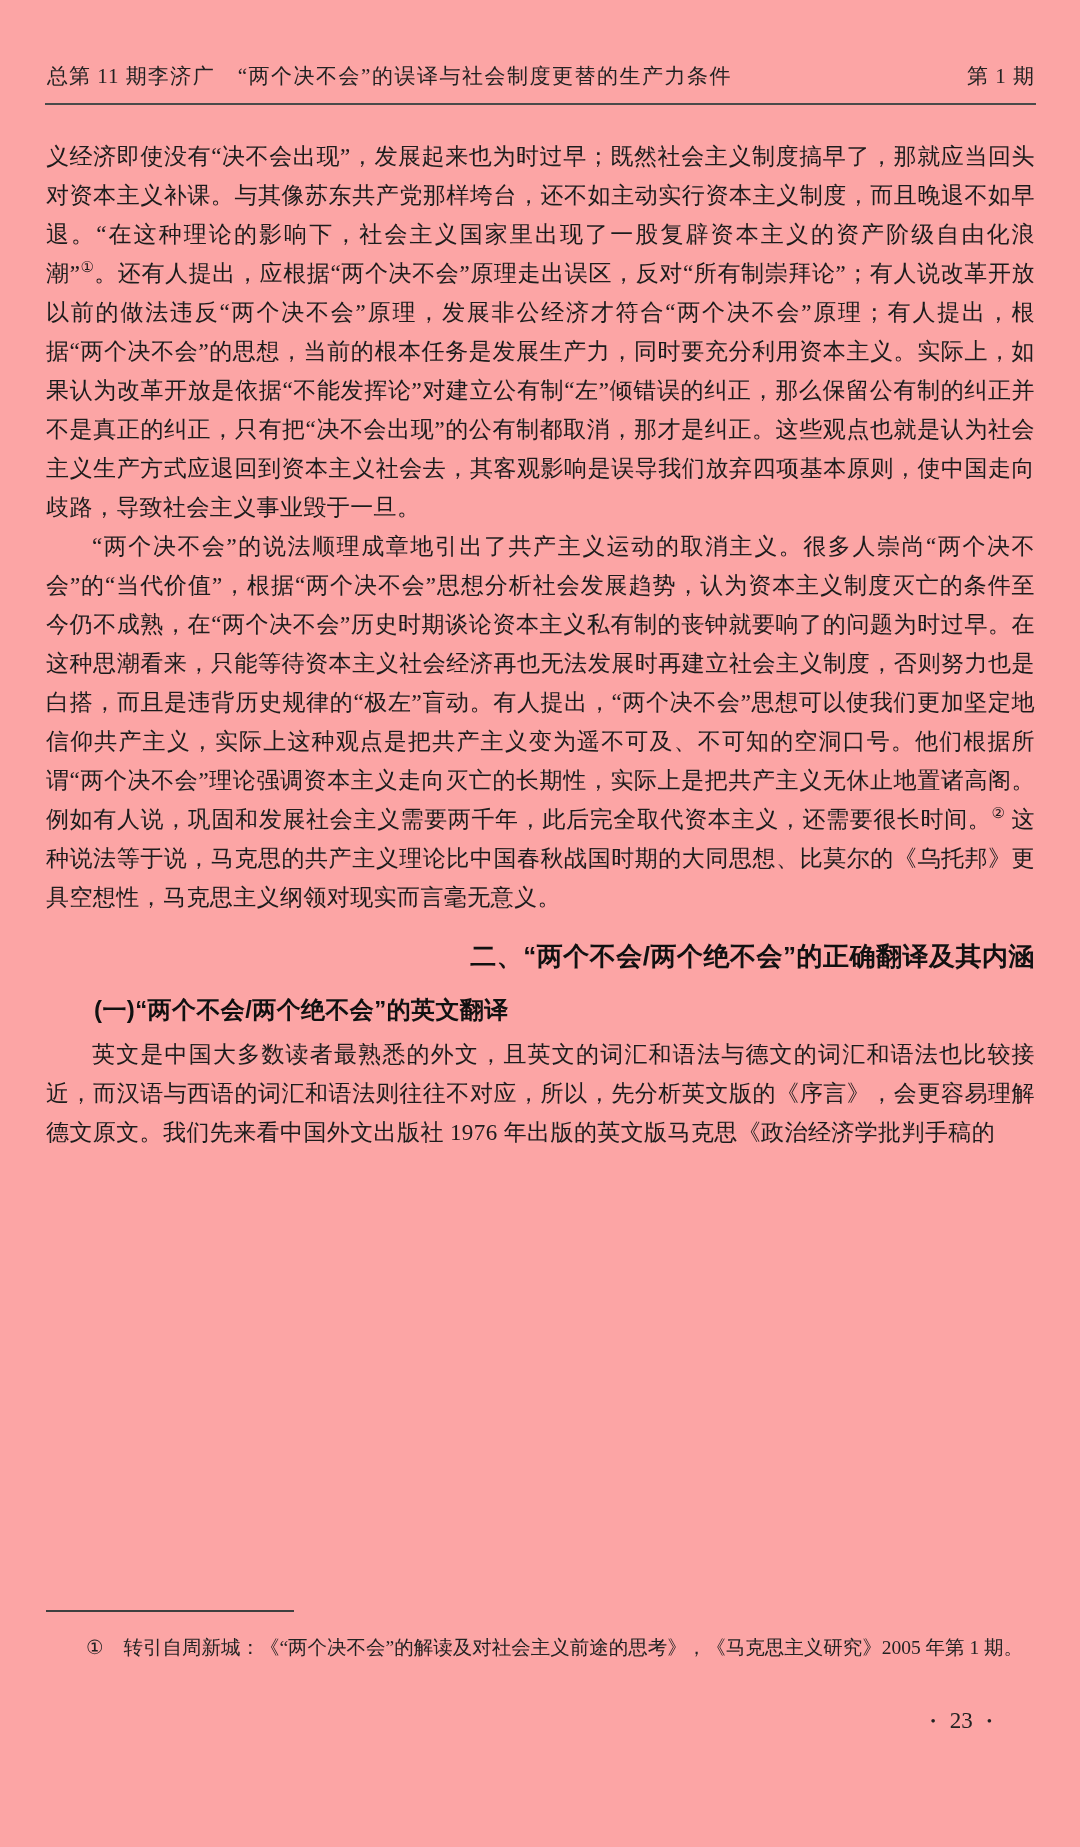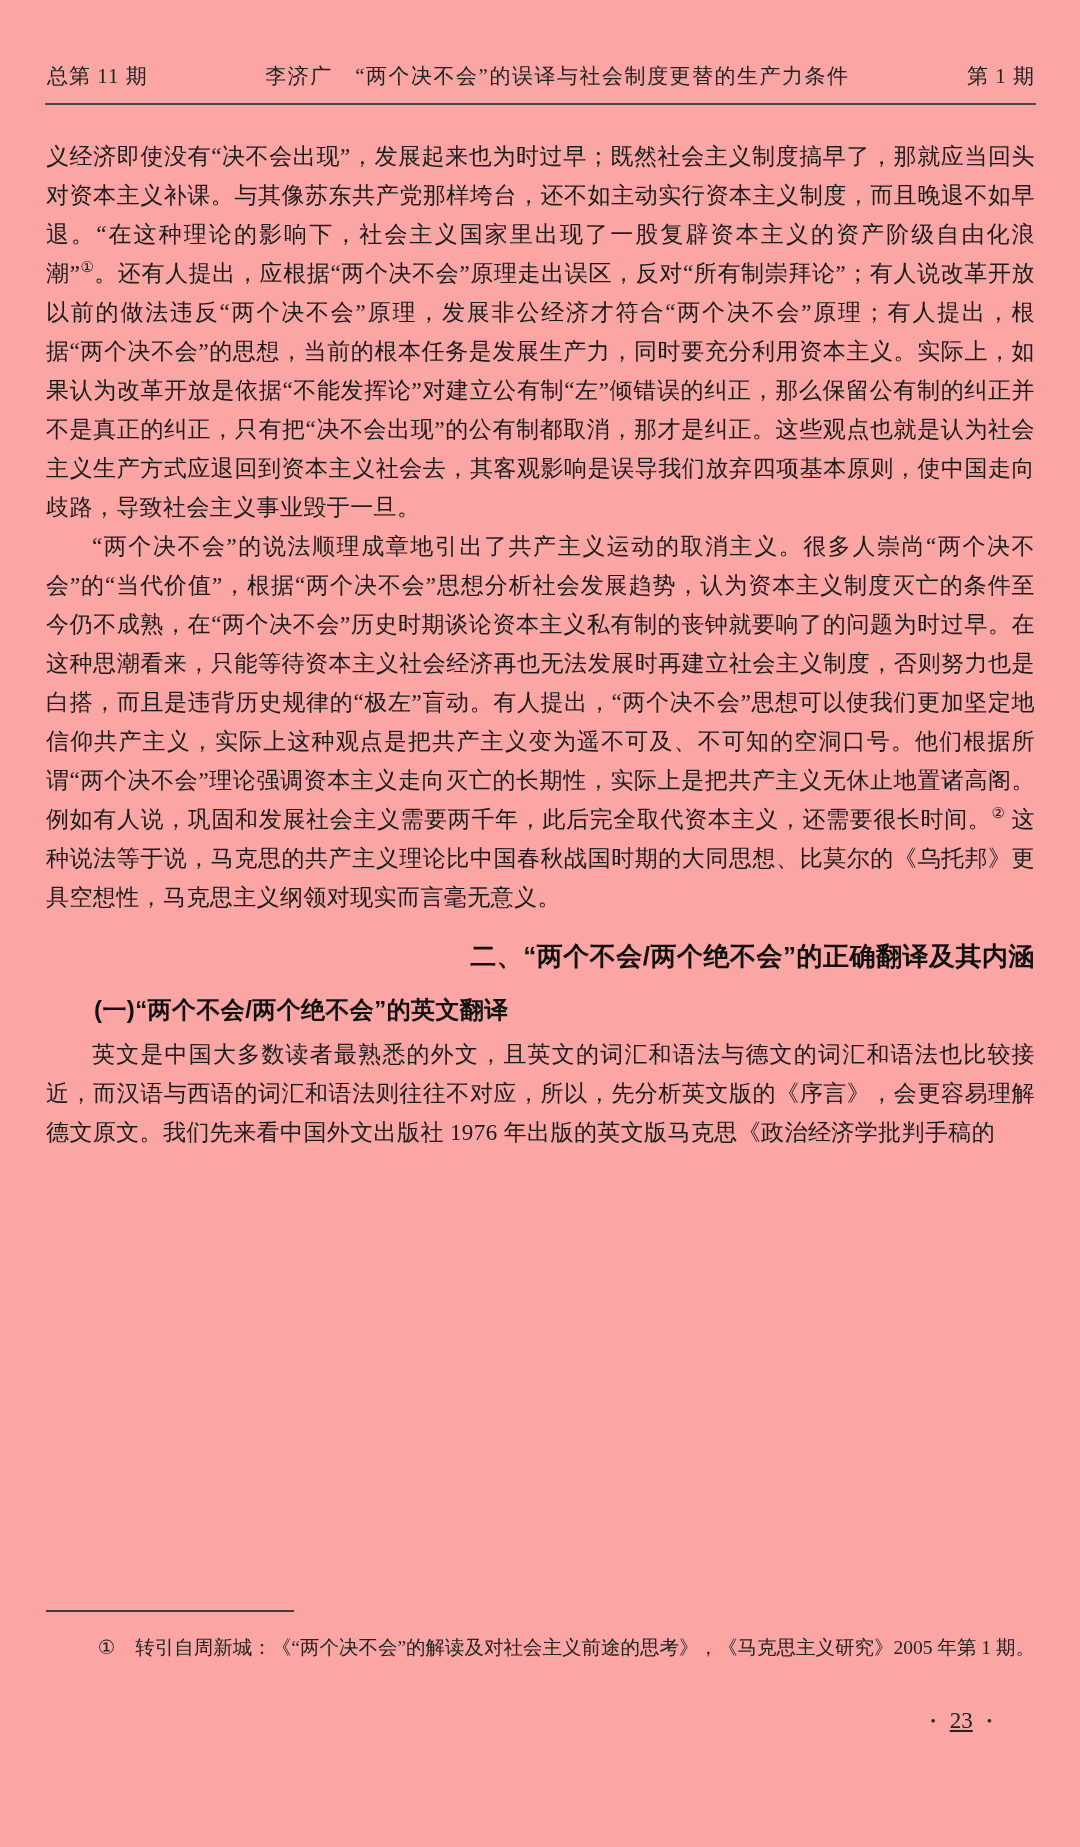"李济广 “两个决不会”的误译与社会制度更替的生产力条件" .running-header .center-title { text-align: center -> none }
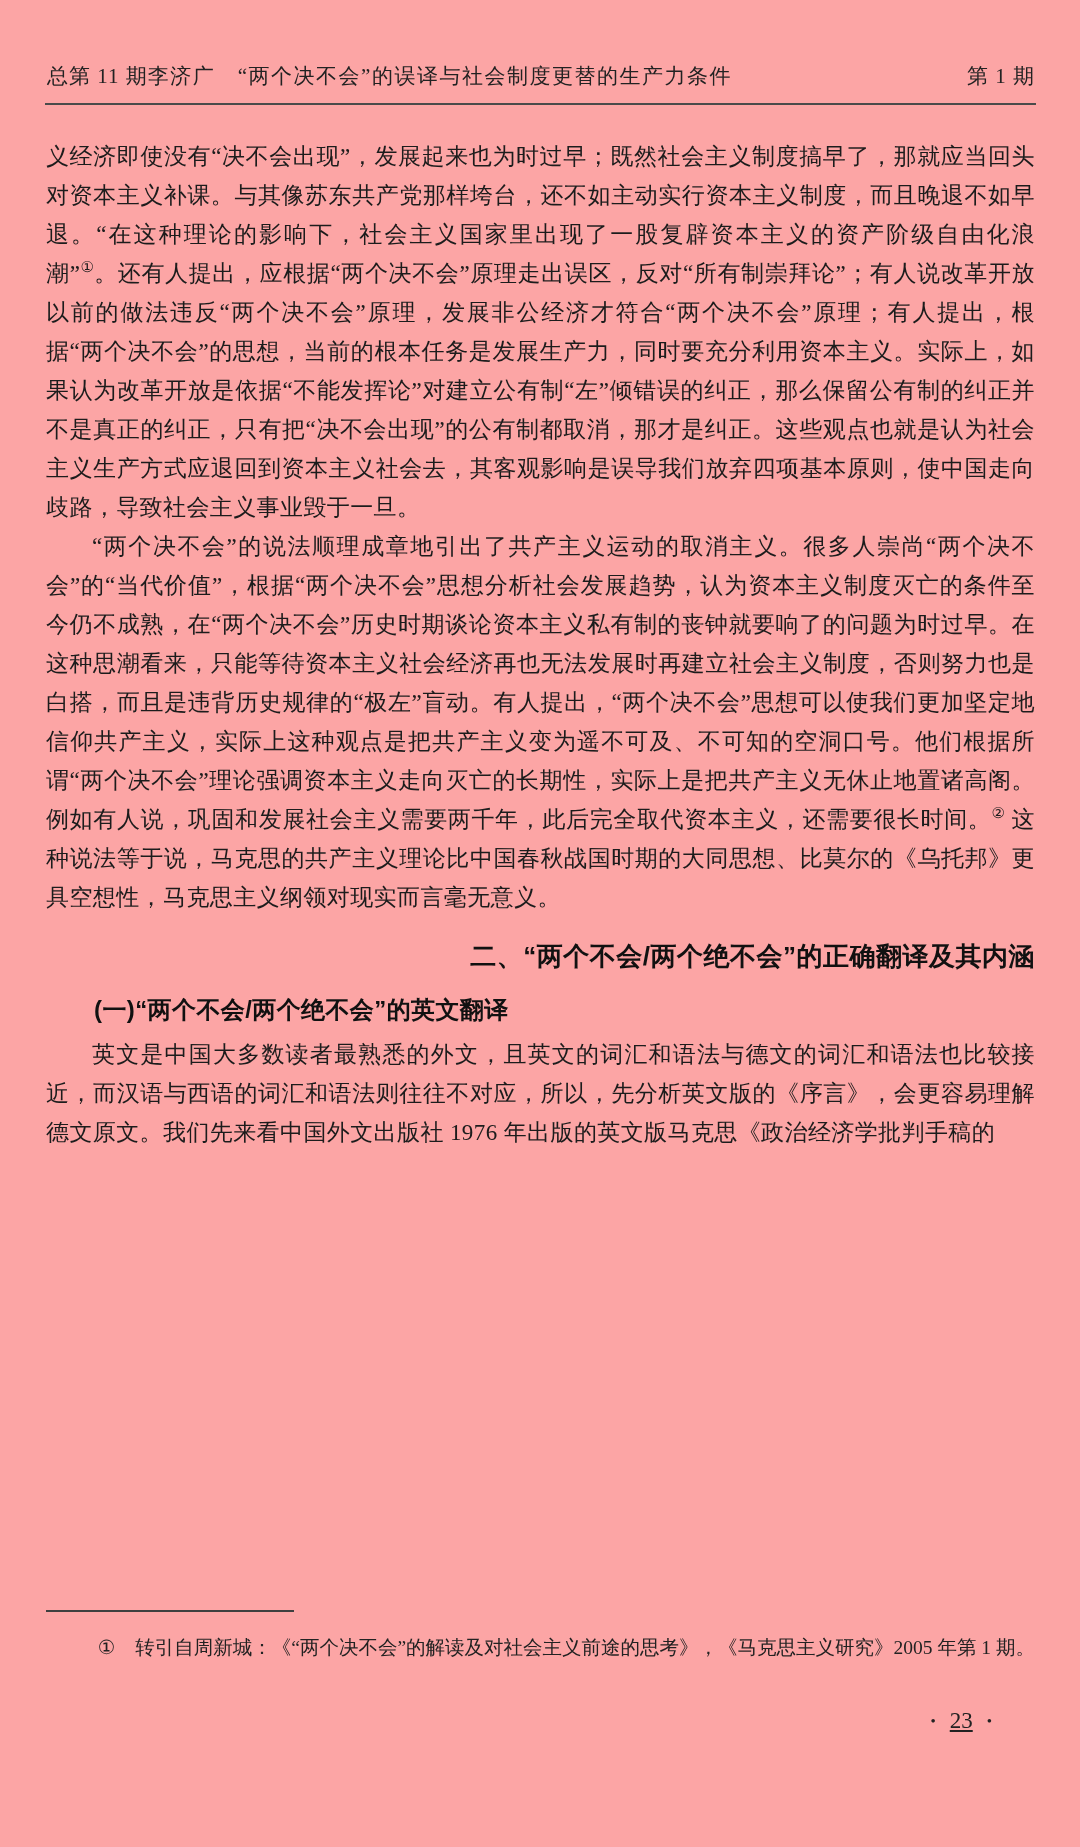"① 转引自周新城：《“两个决不会”的解读及对社会主义前途的思考》，《马克思主义研究》2005" .footnote { text-align: right -> center }
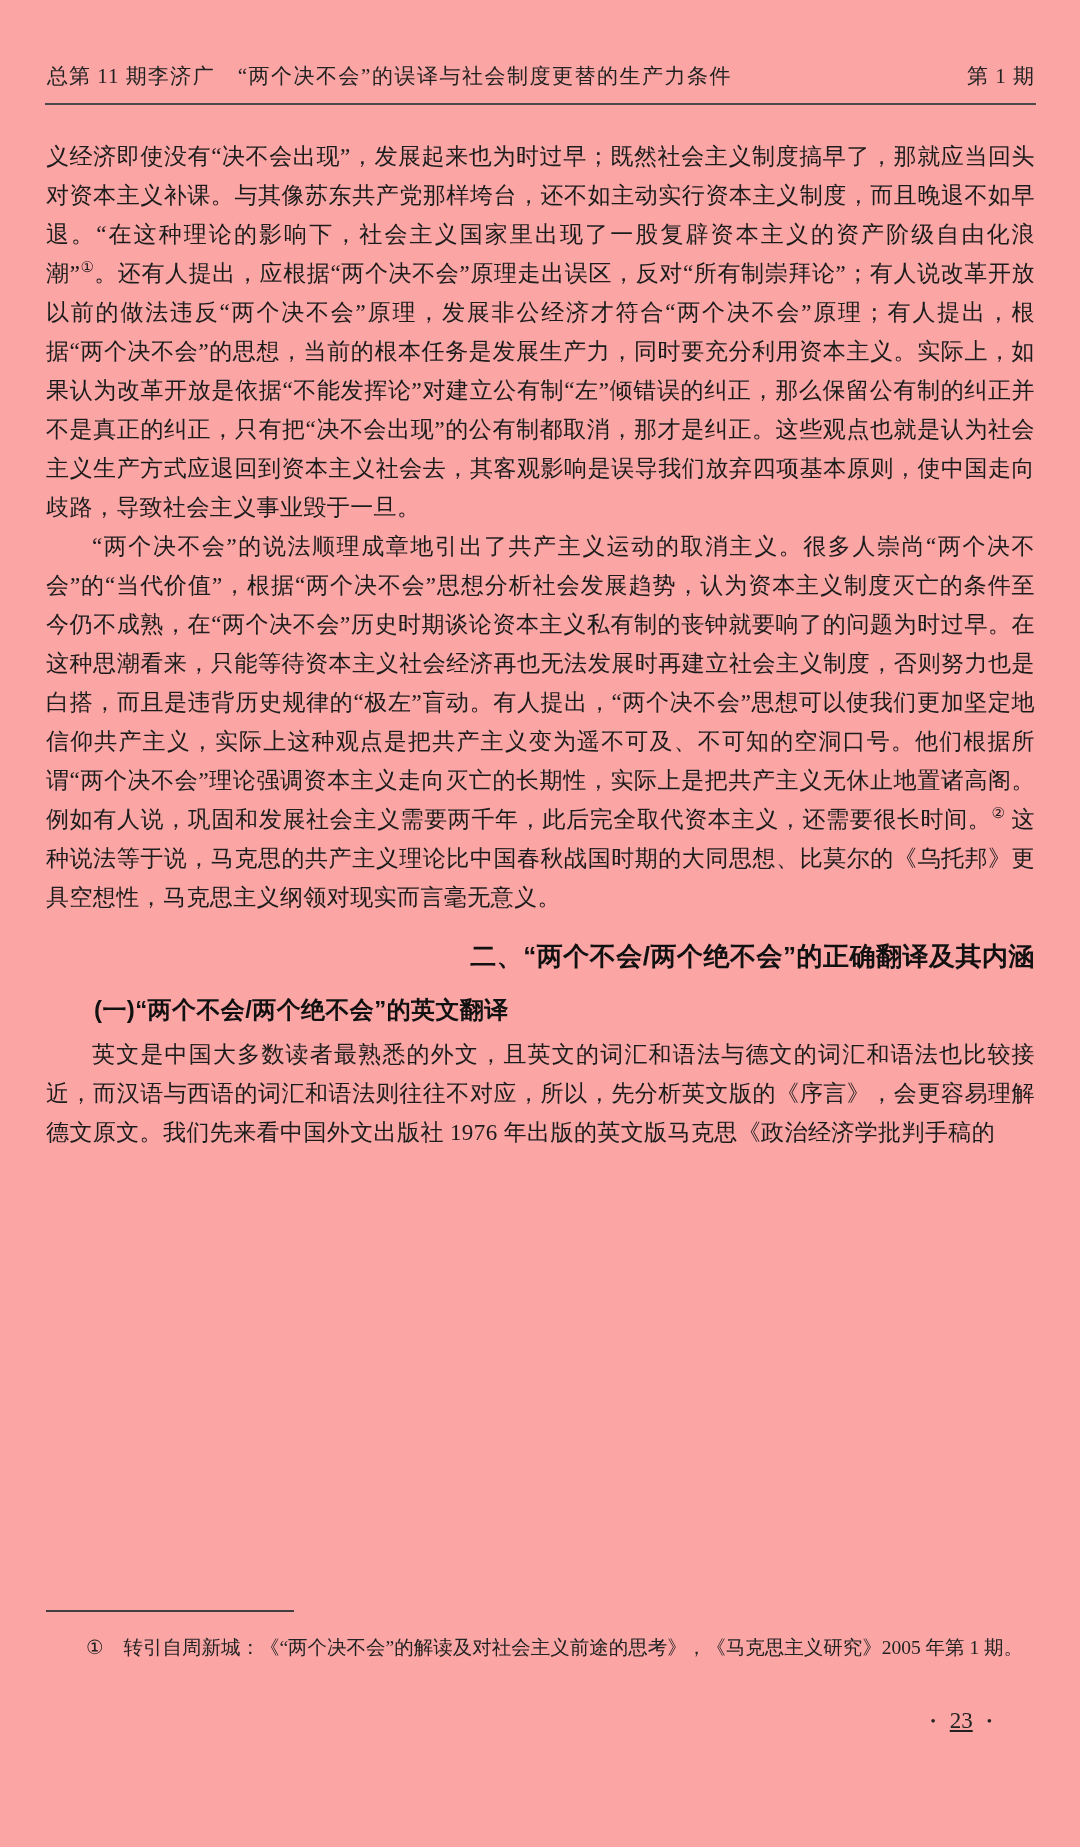"23" .folio .num { text-decoration: underline -> none }
